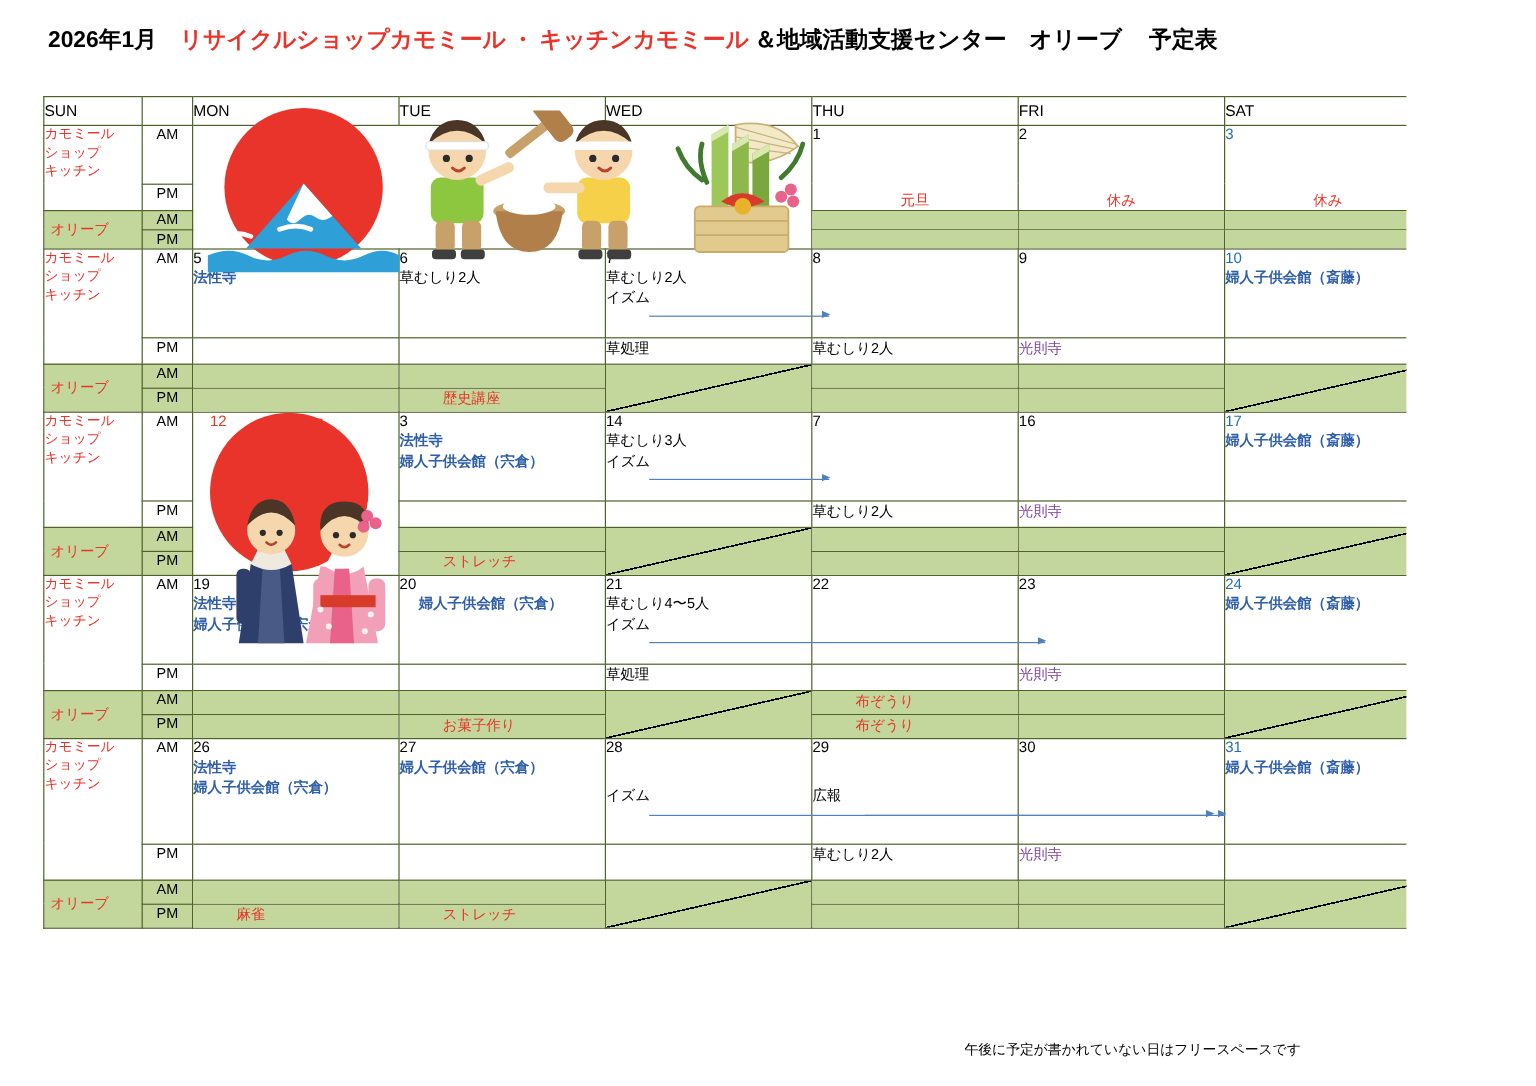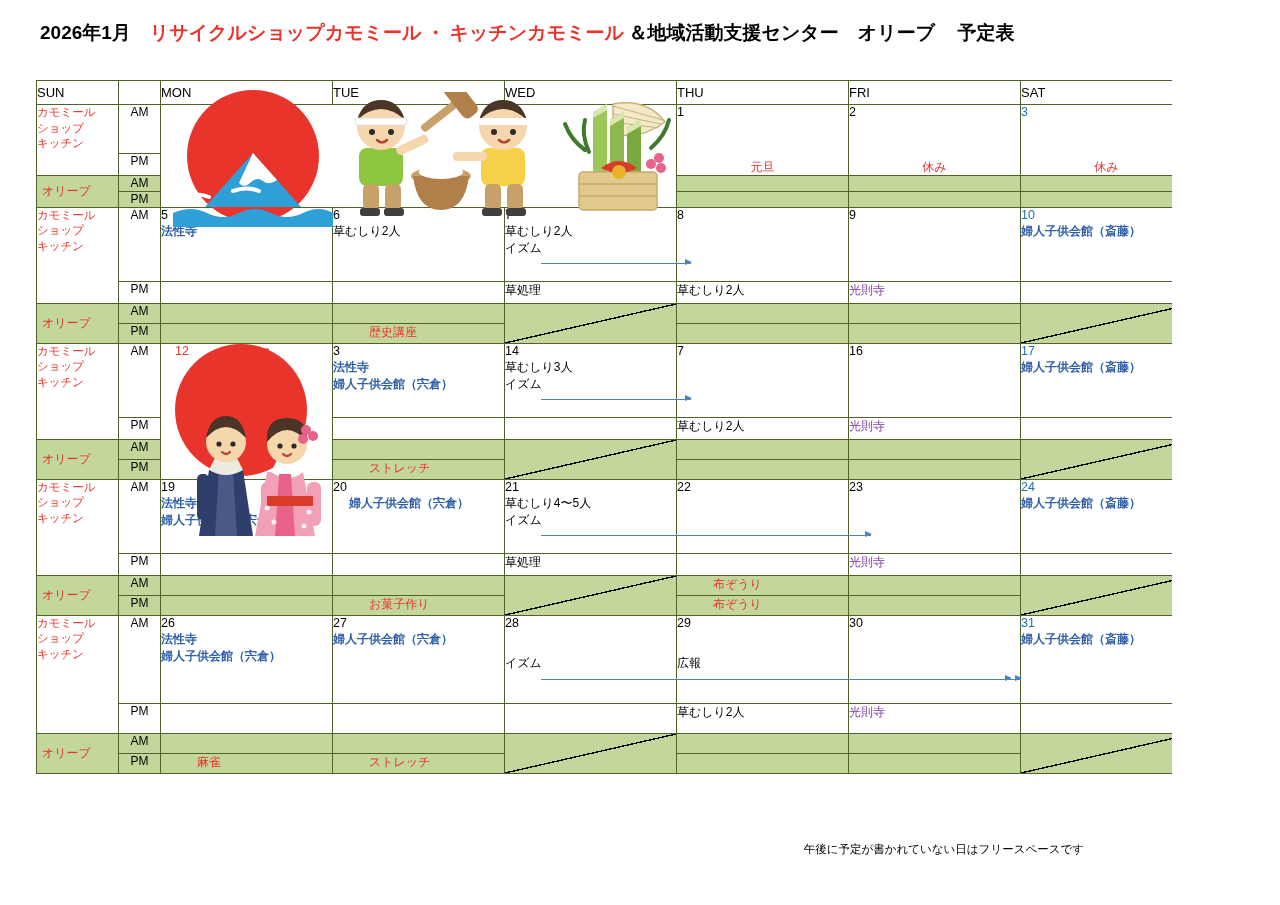"午後に予定が書かれていない日はフリースペースです" .footnote { bottom: 48px -> 23px }
